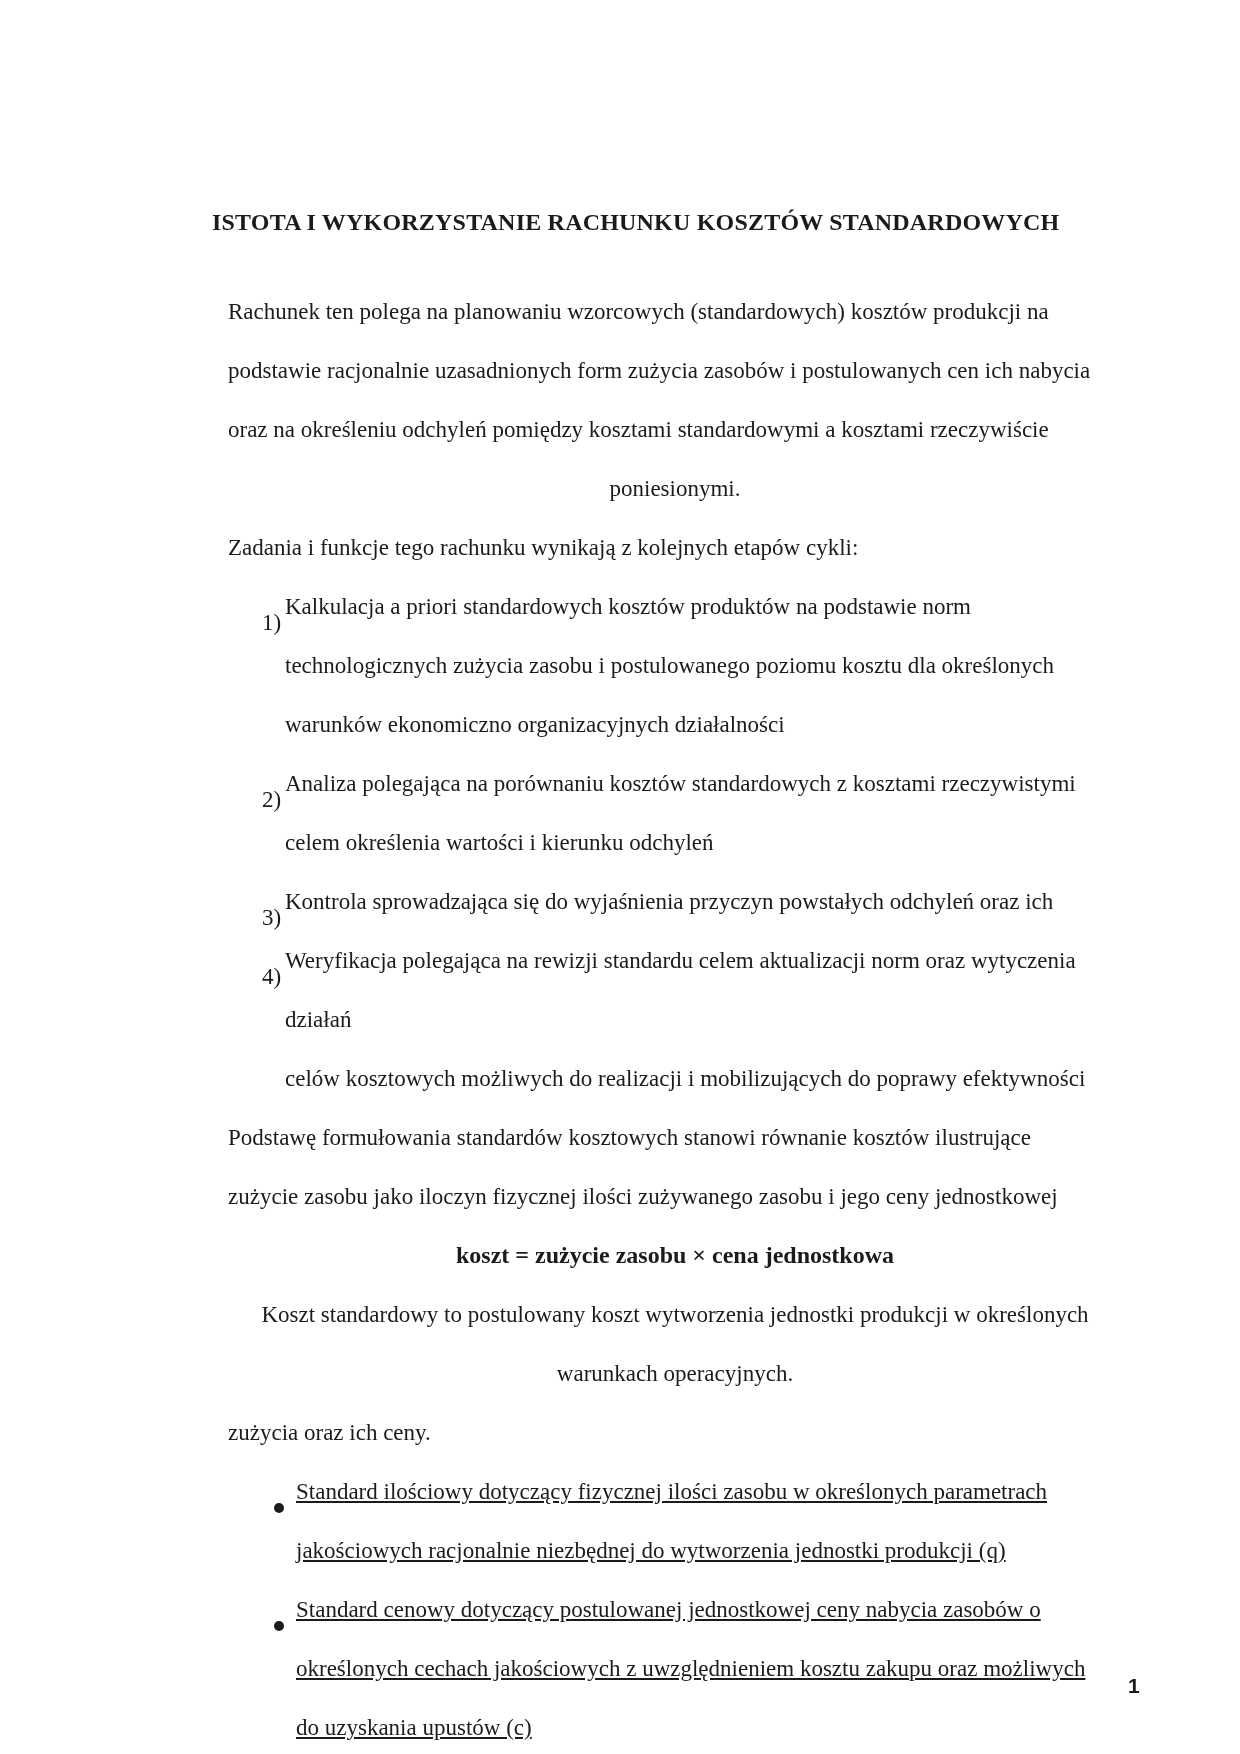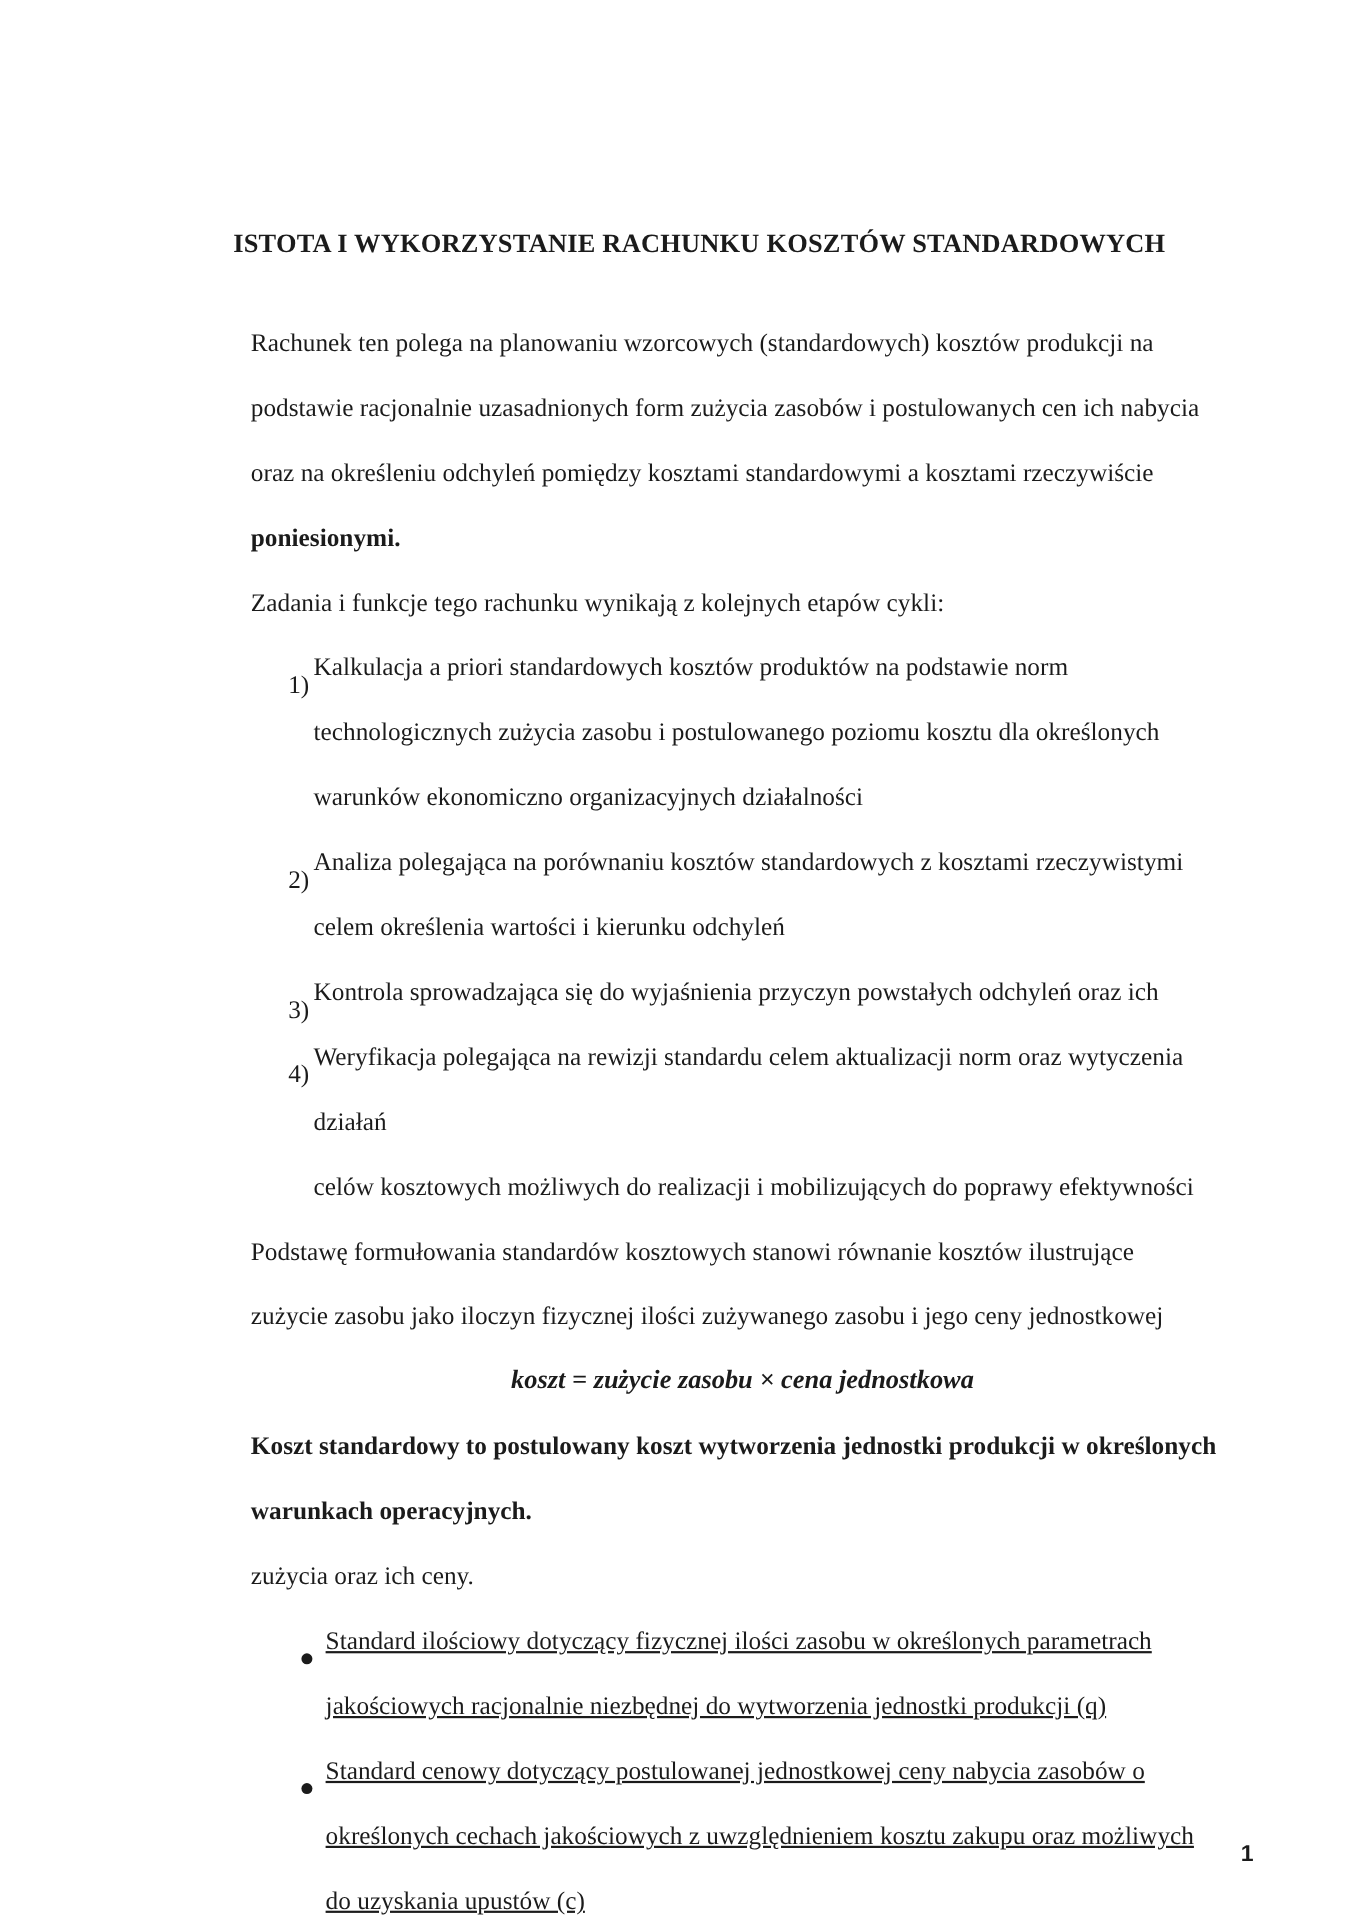"poniesionymi." .bold { font-weight: bold -> normal; text-align: none -> center }
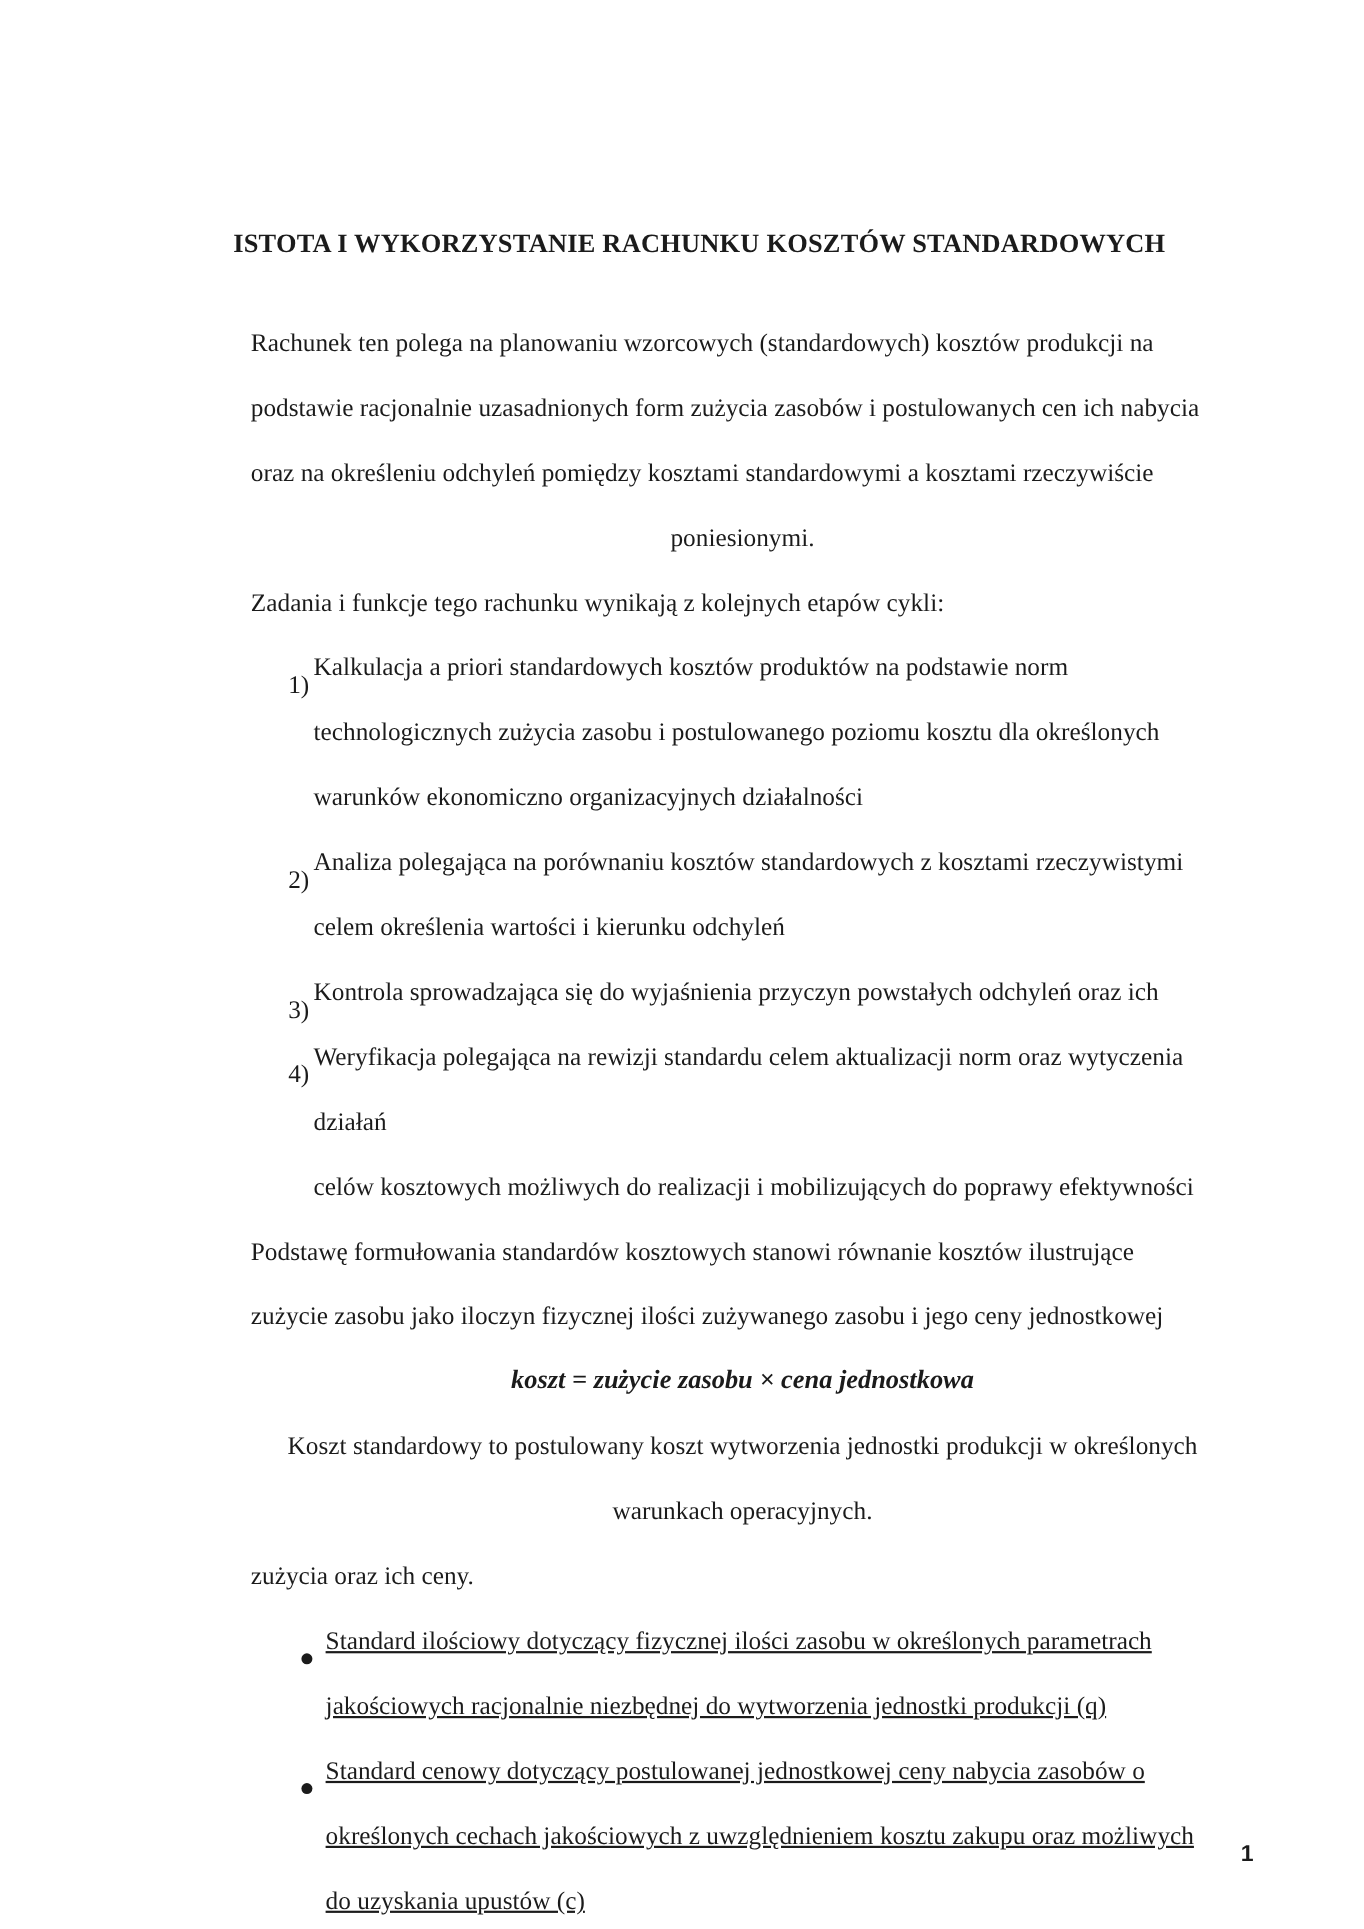"koszt = zużycie zasobu ×" .formula { font-style: italic -> none }
